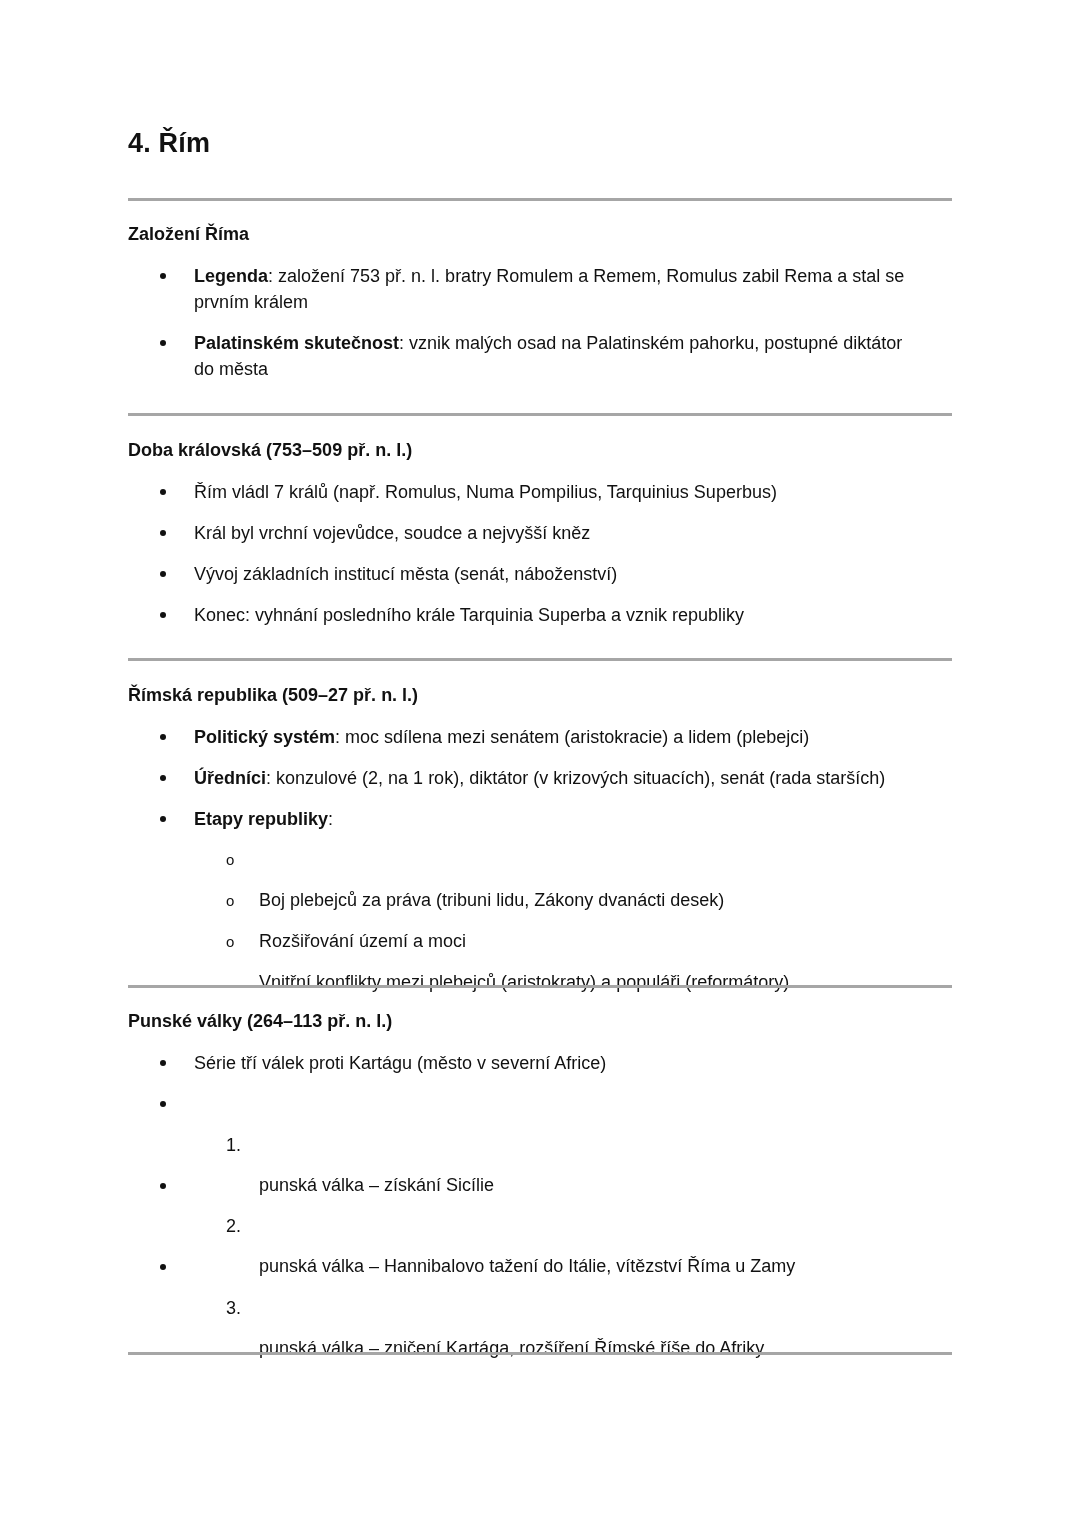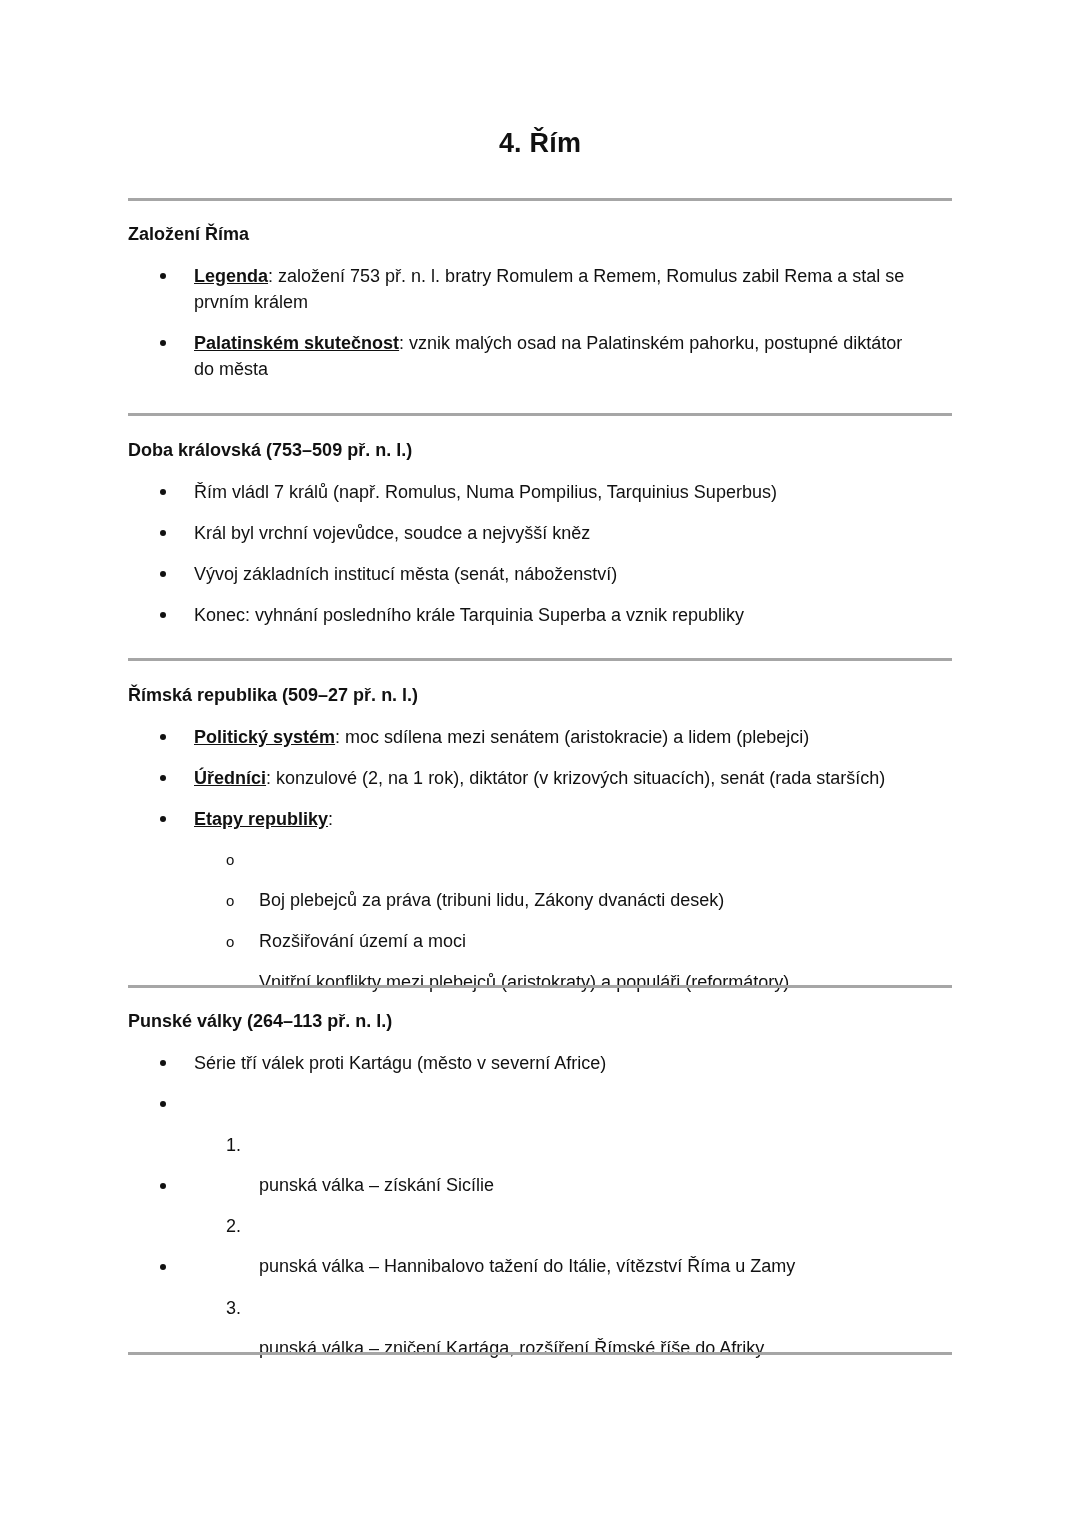"4. Řím" .title { text-align: center -> none }
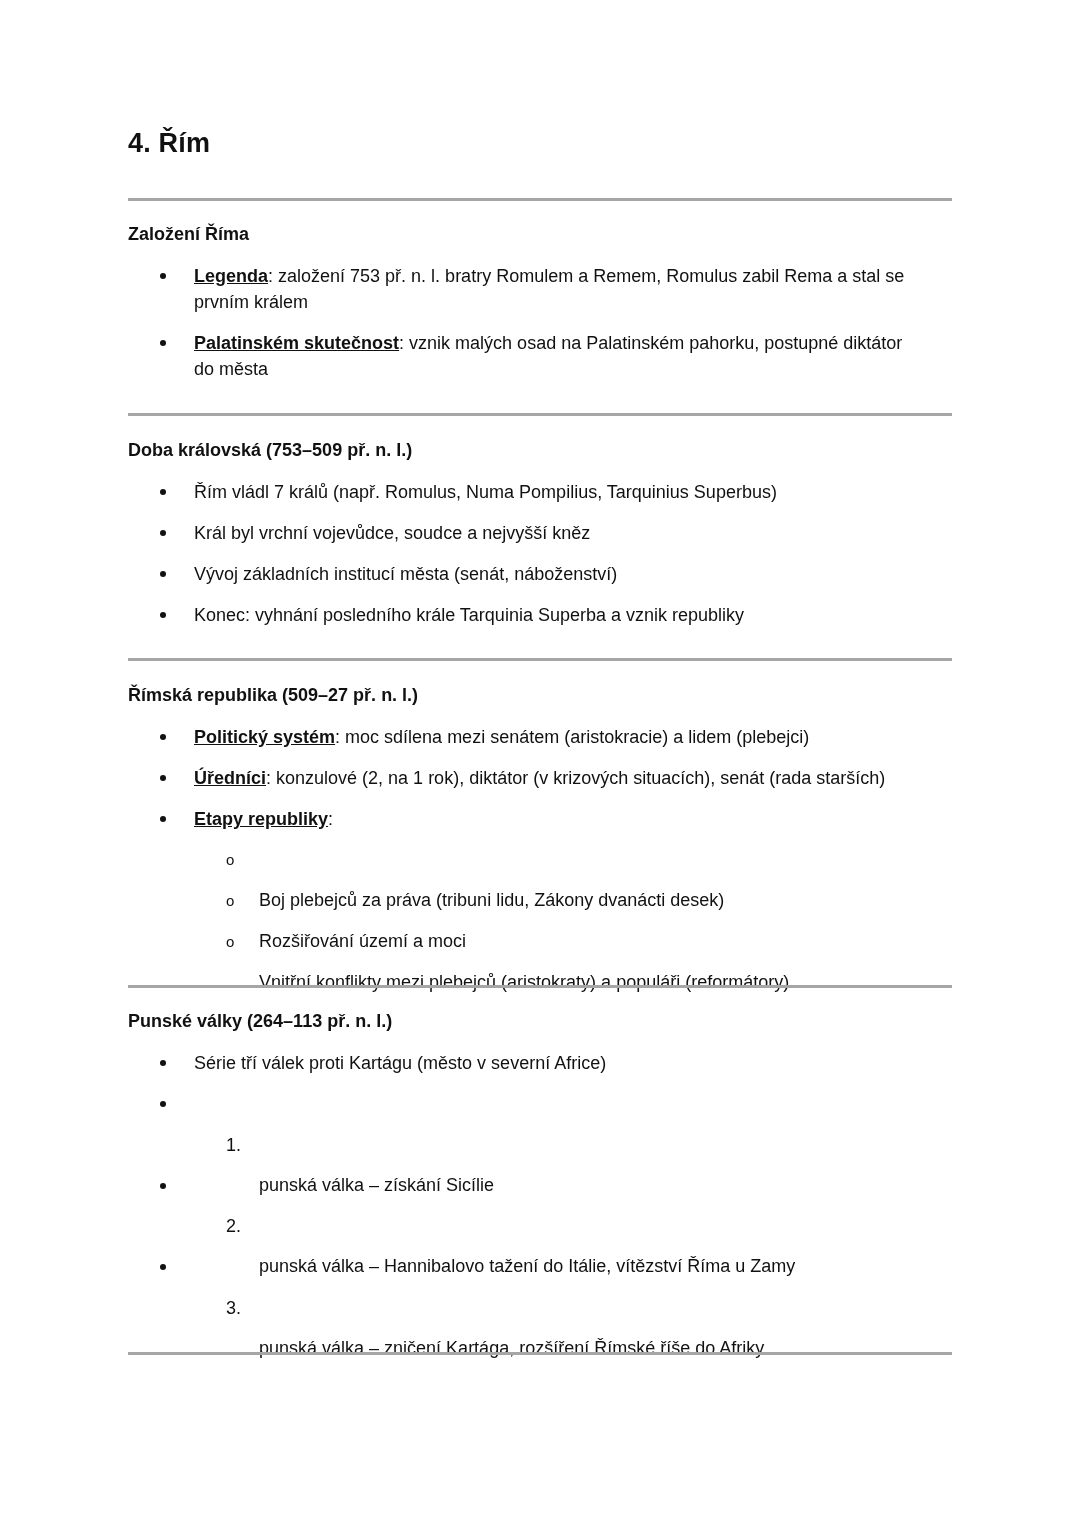"Legenda" b { text-decoration: underline -> none }
